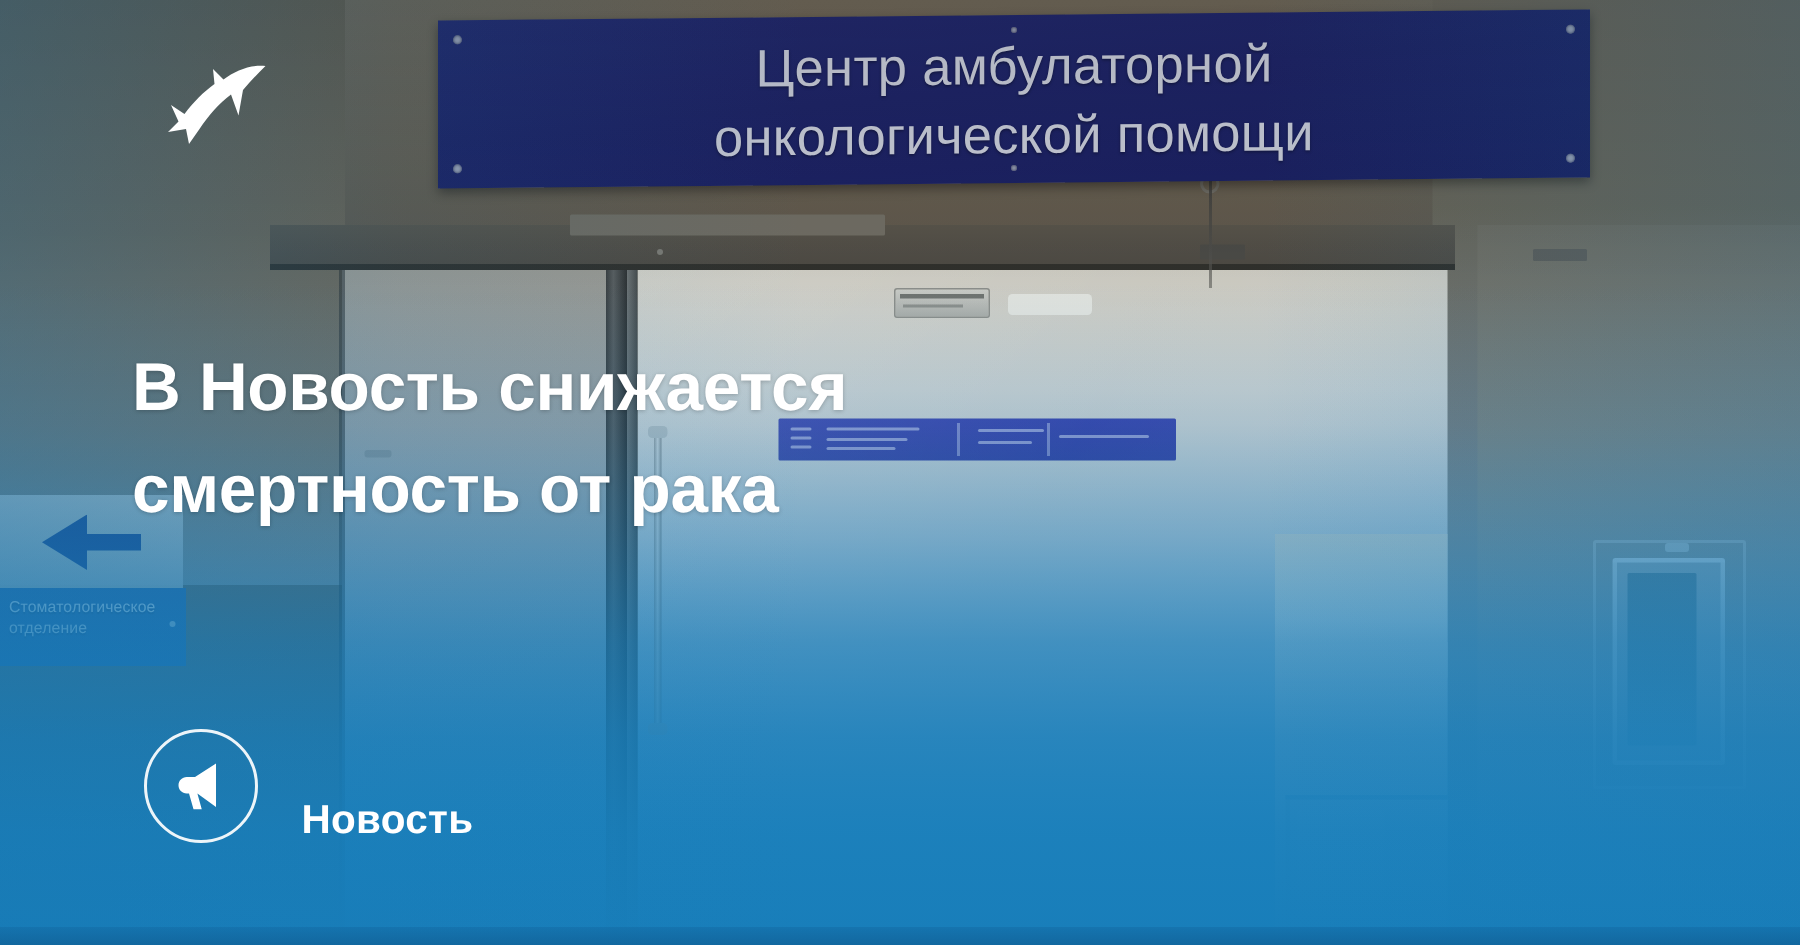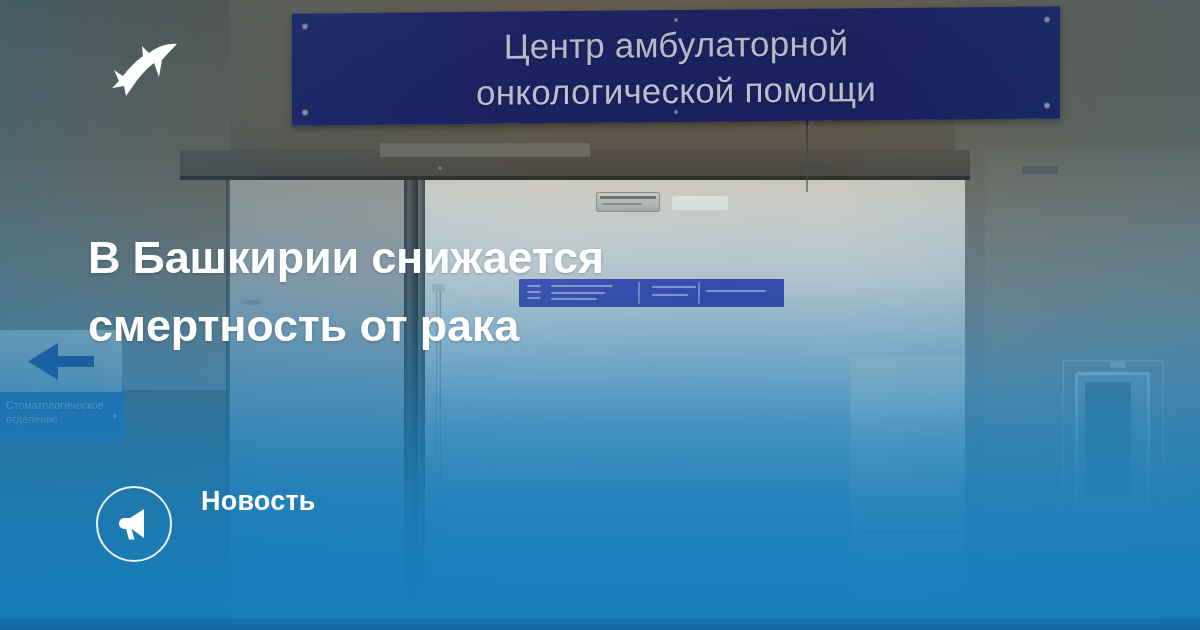"В Башкирии снижается смертность от" div.headline { text: Башкирии -> Новость }
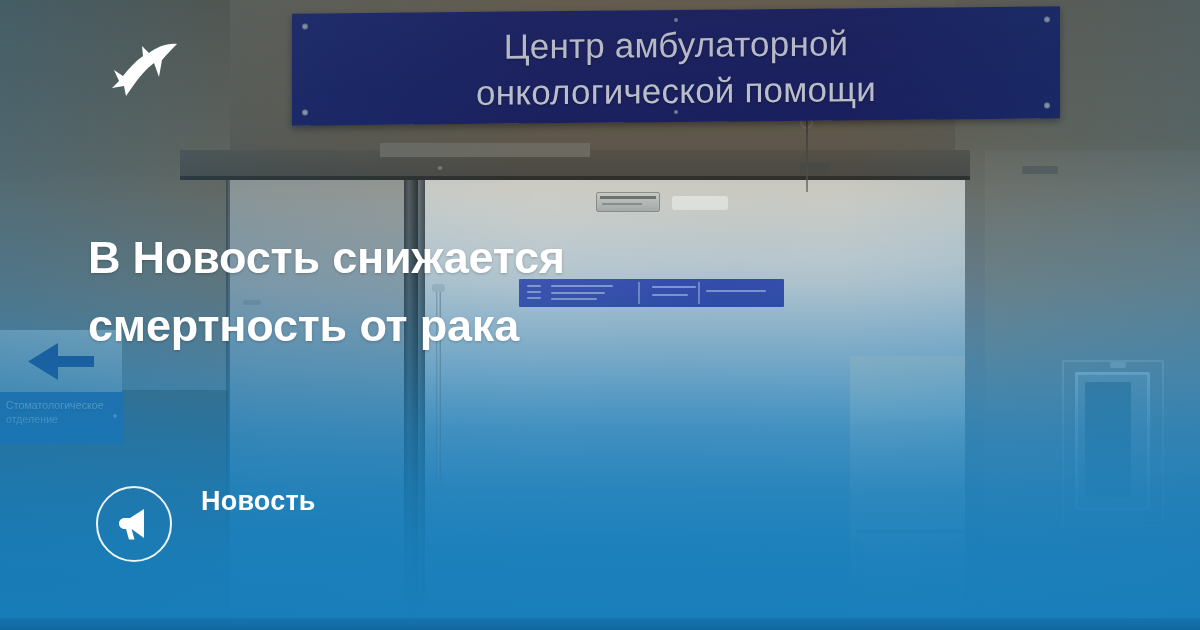"Новость" .badge { align-items: flex-start -> flex-end }
